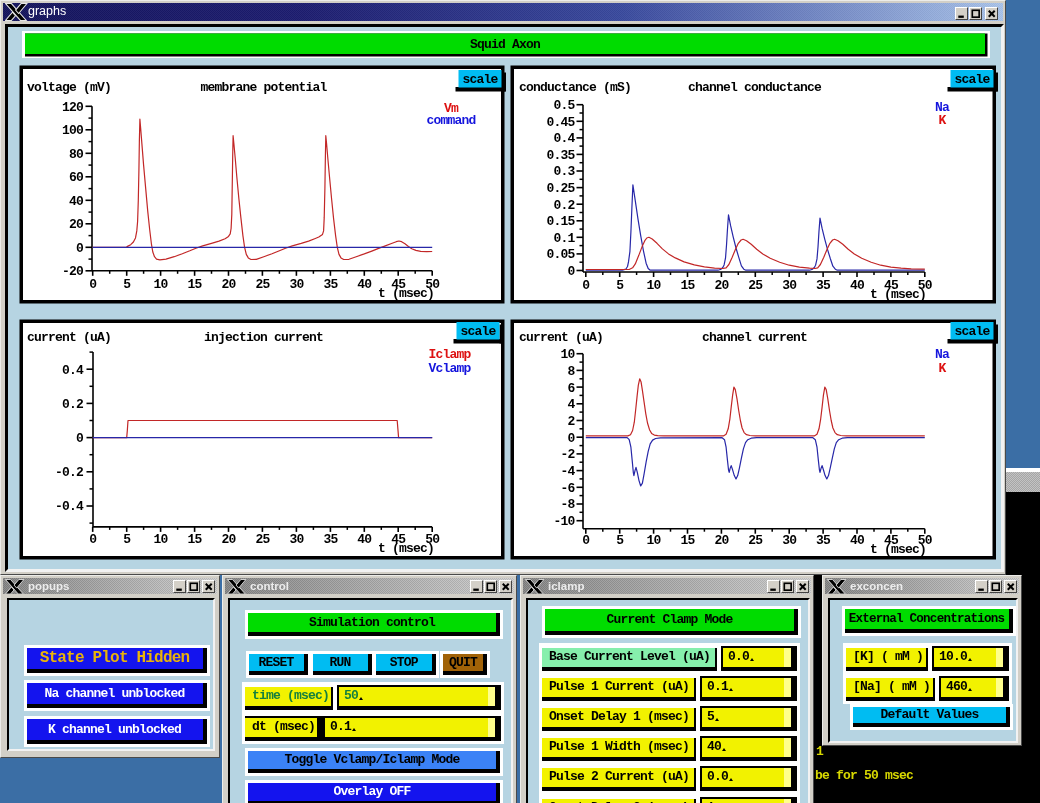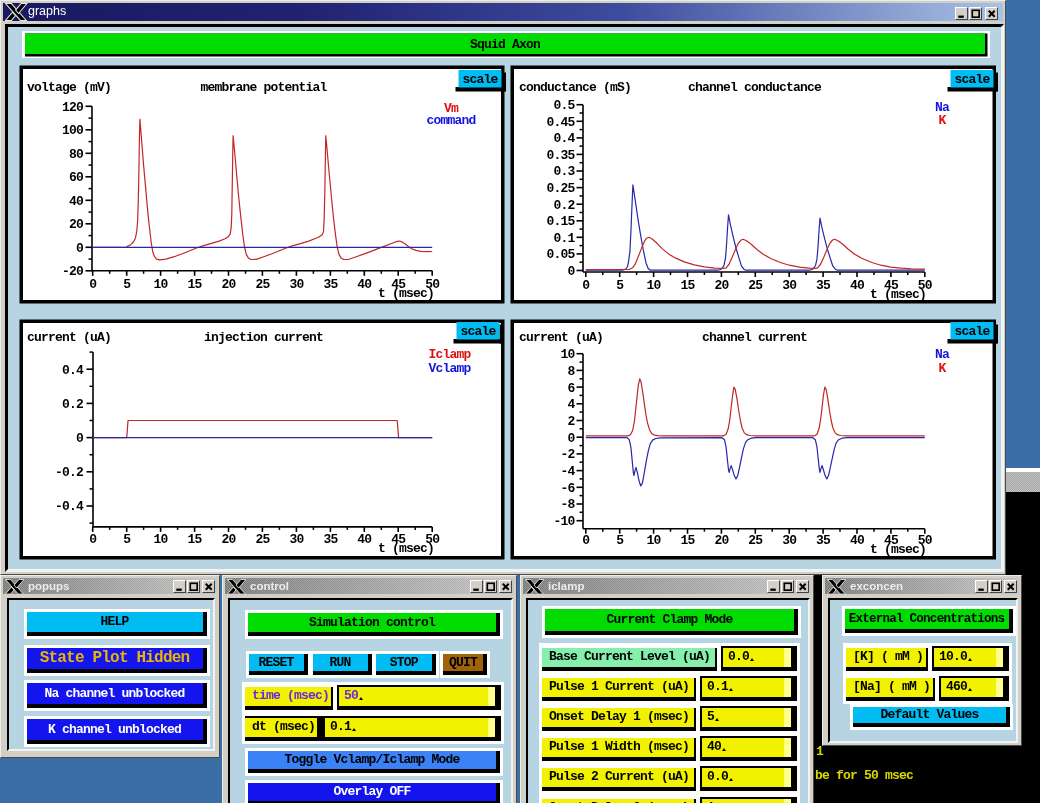"HELP" div { html: <div>HELP</div> -> none }
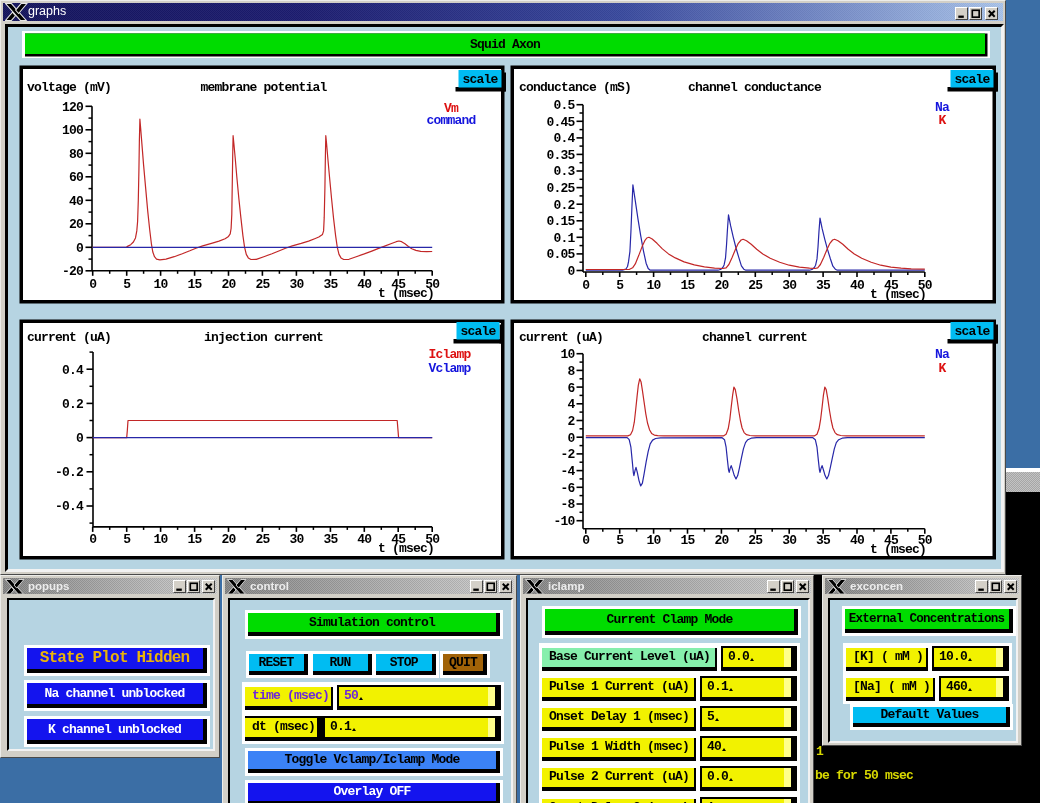"time (msec)" div { color: #6d28d9 -> #15803d }
